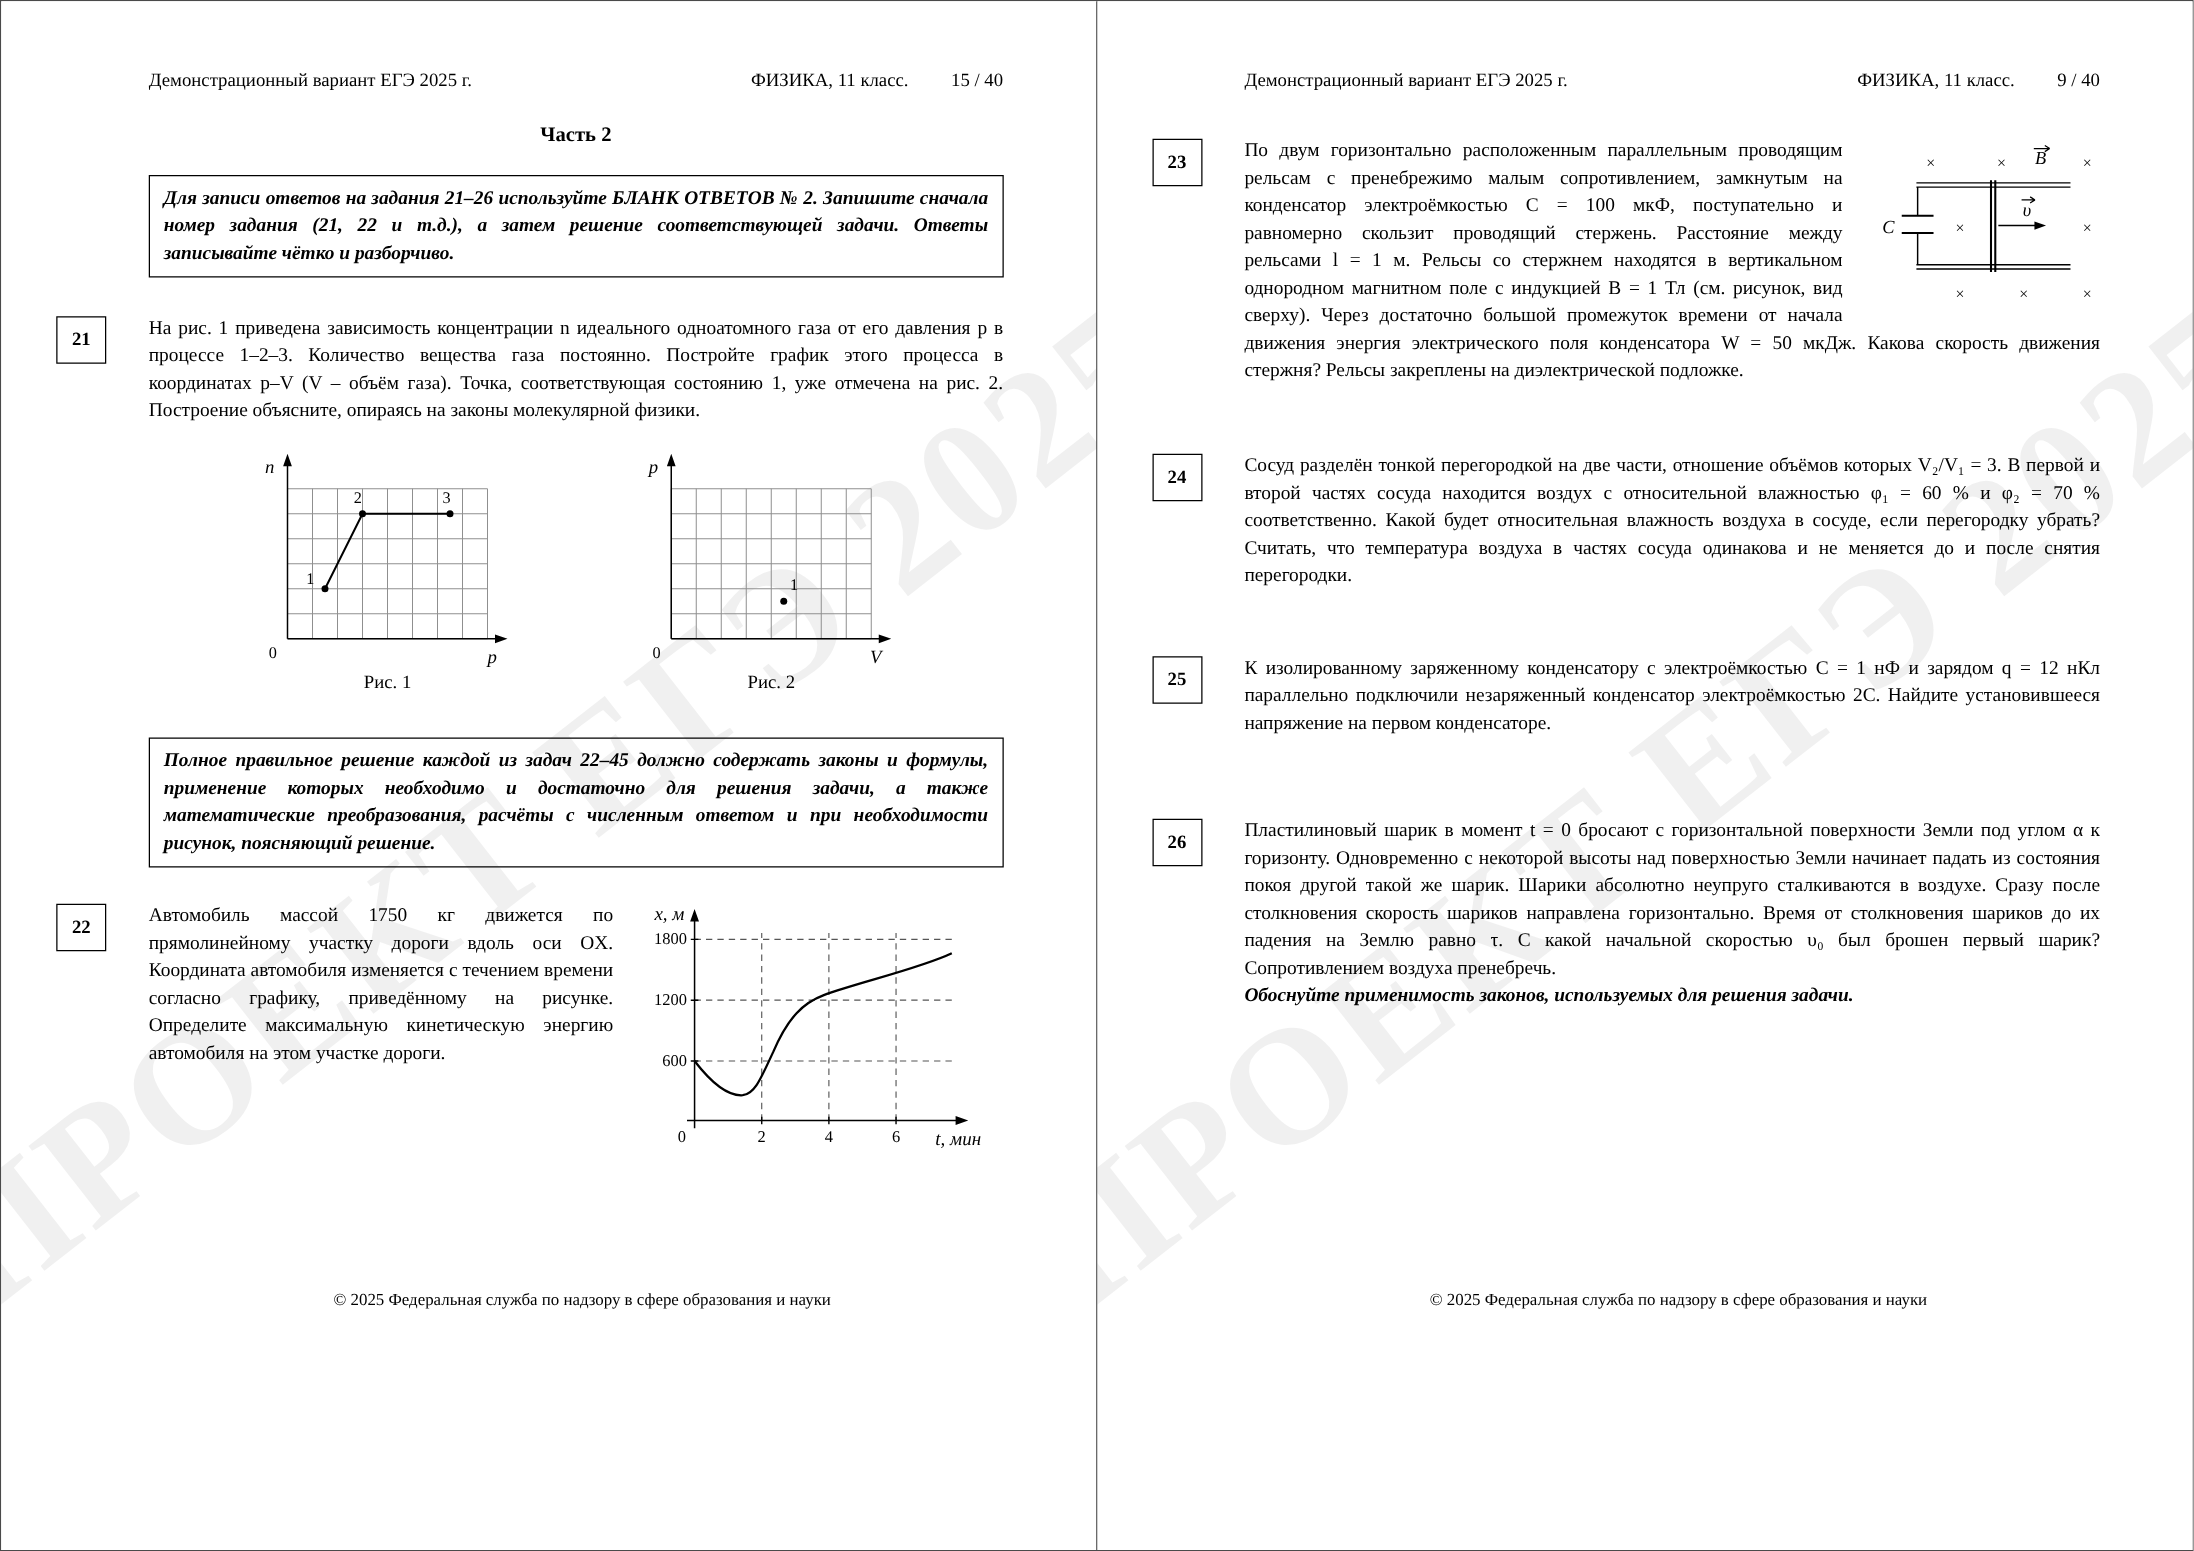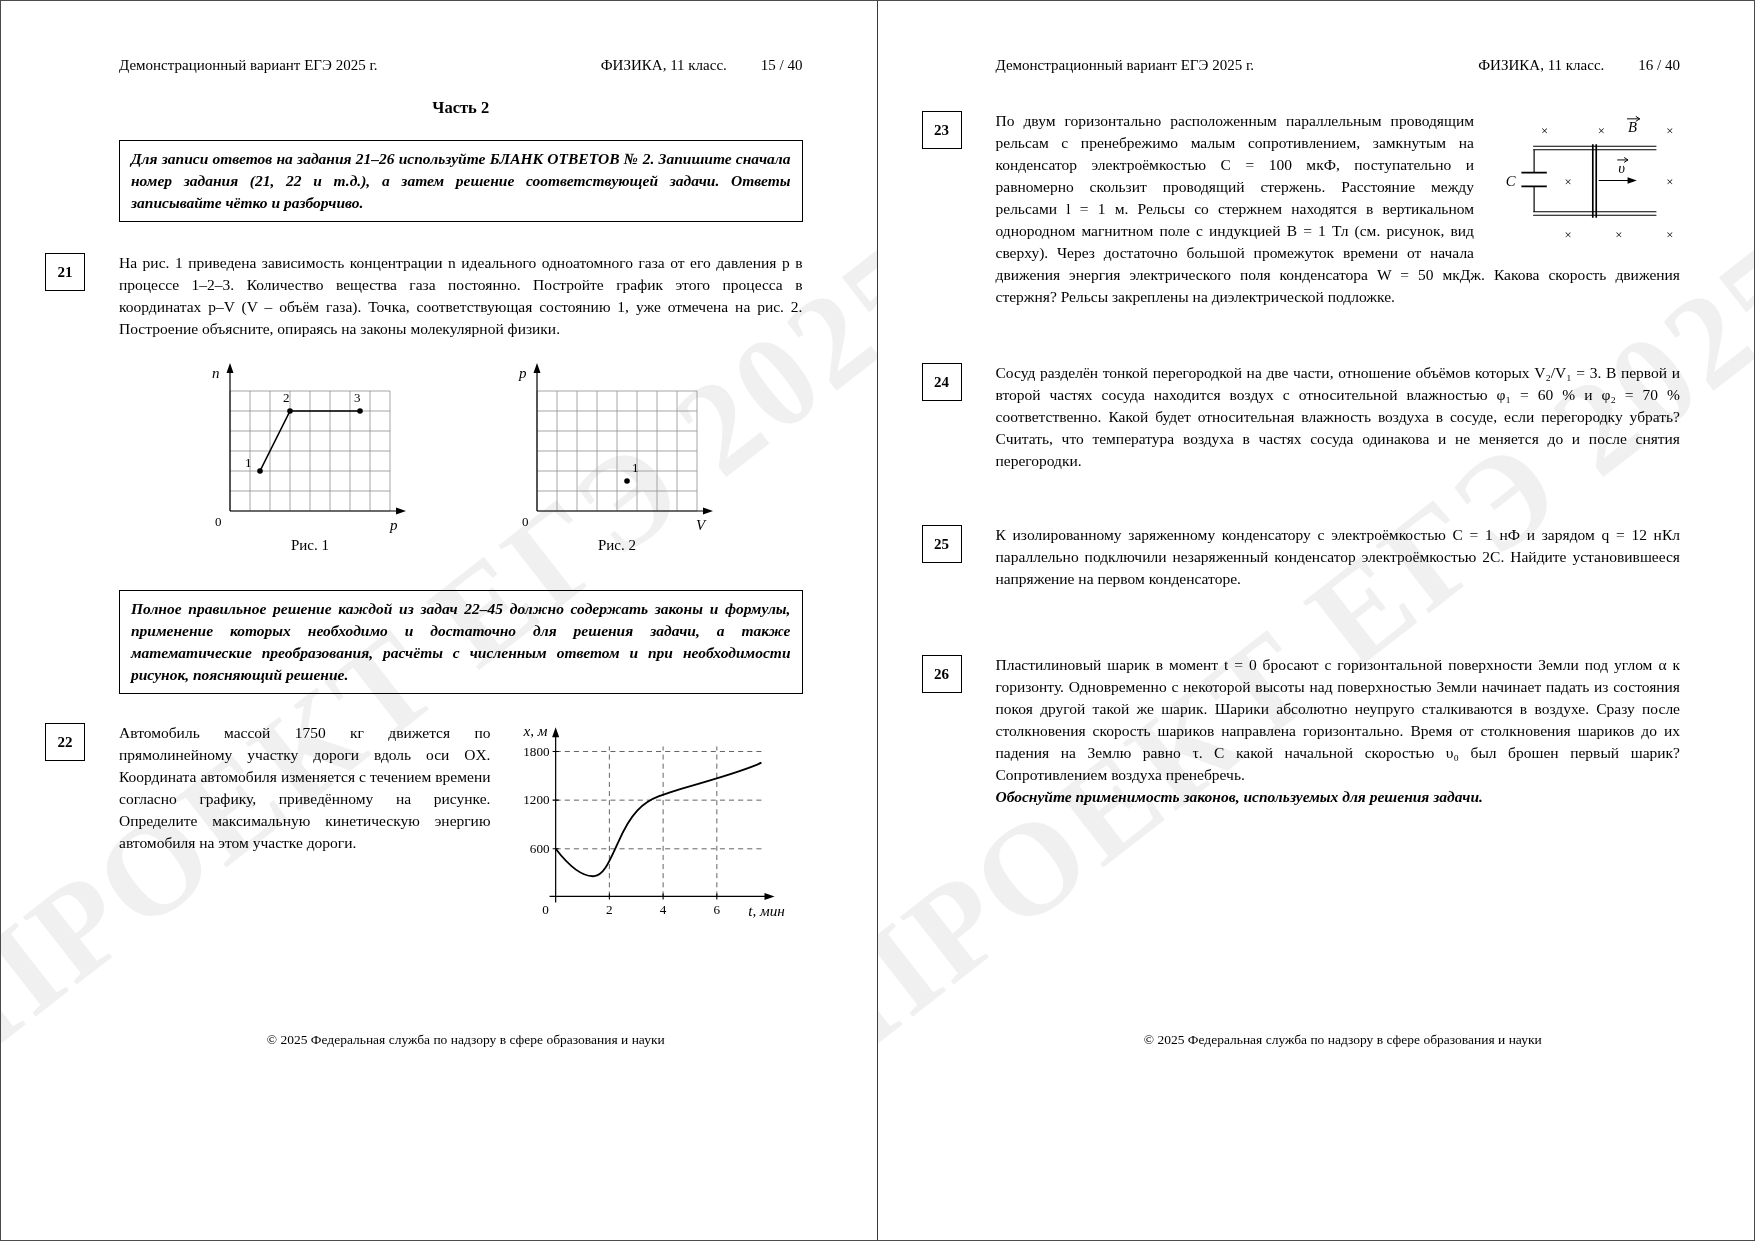"16 / 40" span { text: 16 -> 9 }
